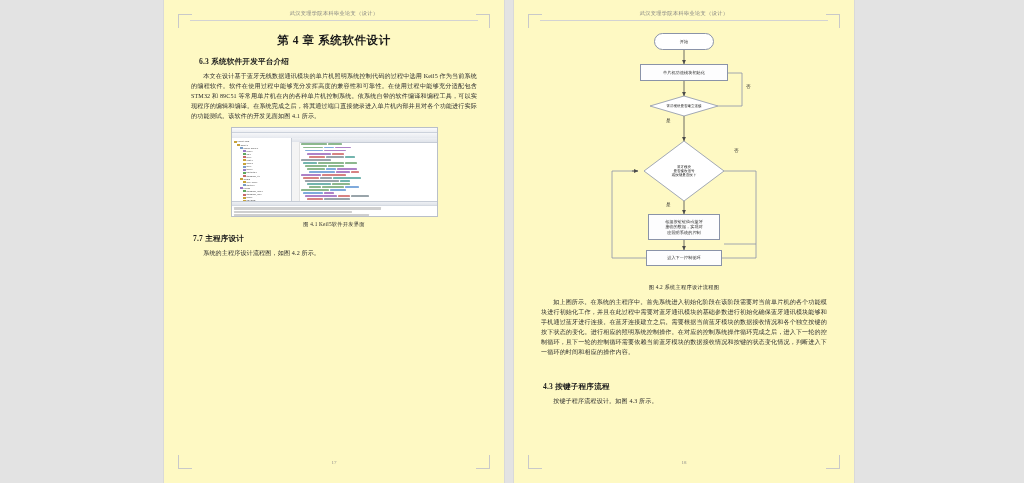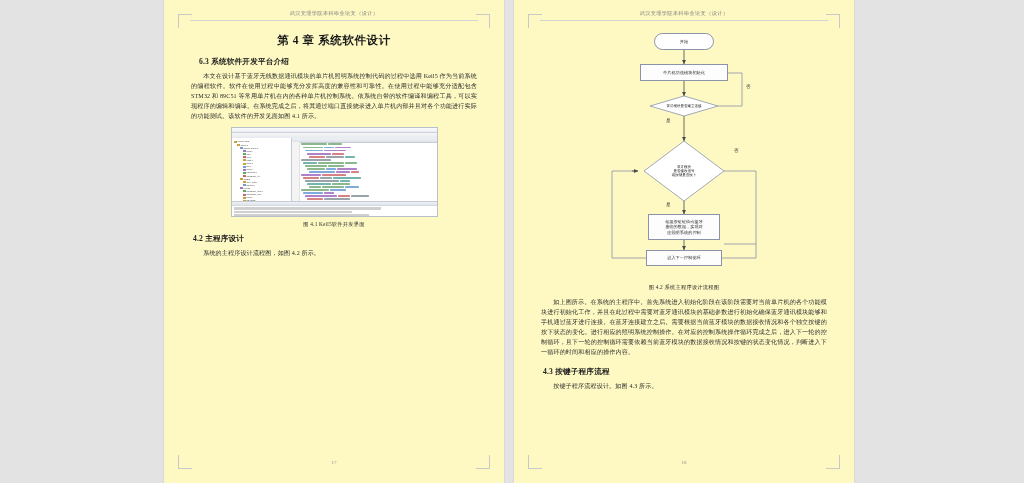"4.2 主程序设计" h2.sec { text: 4.2 -> 7.7 }
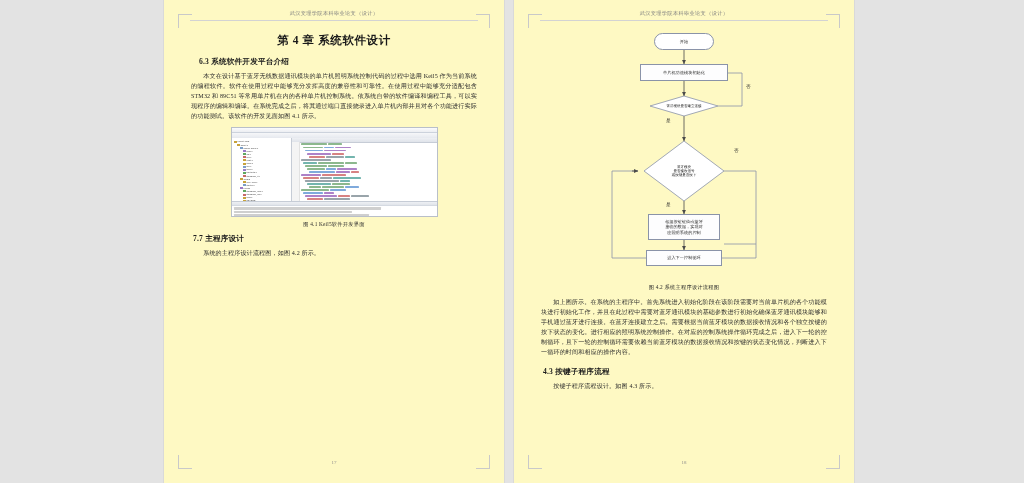"4.3 按键子程序流程" h2.sec { margin-top: 9px -> 24px }
